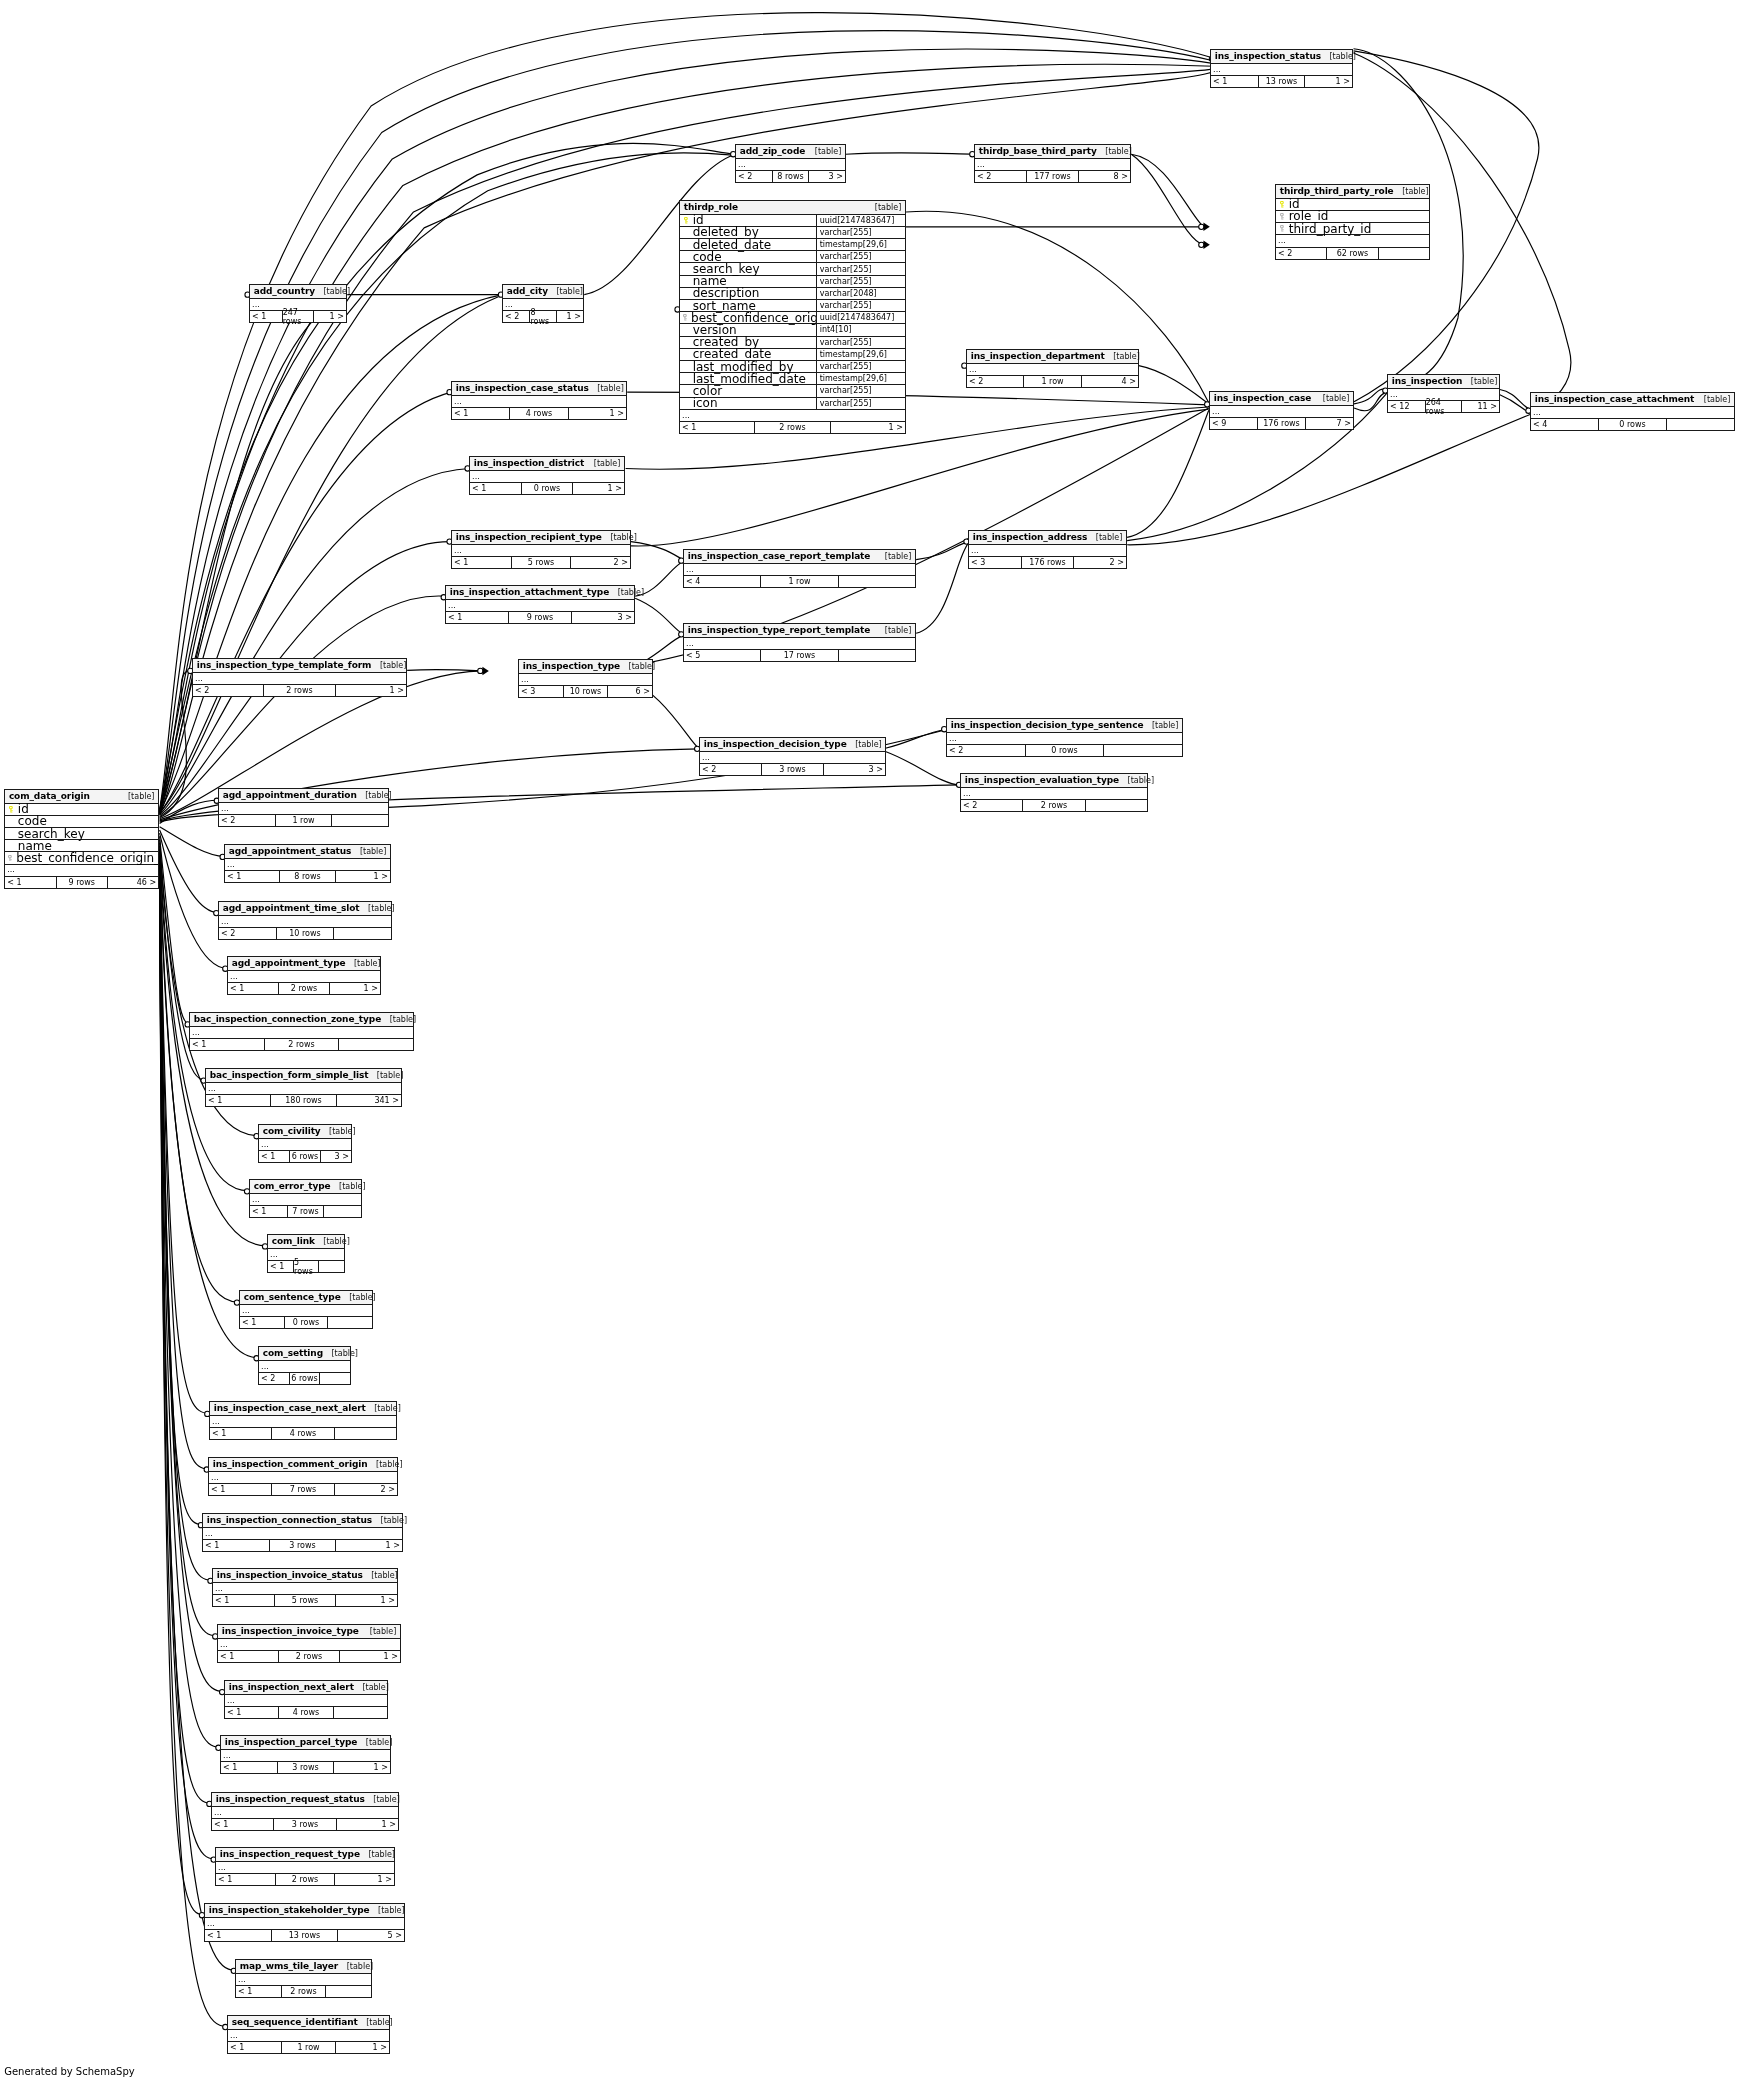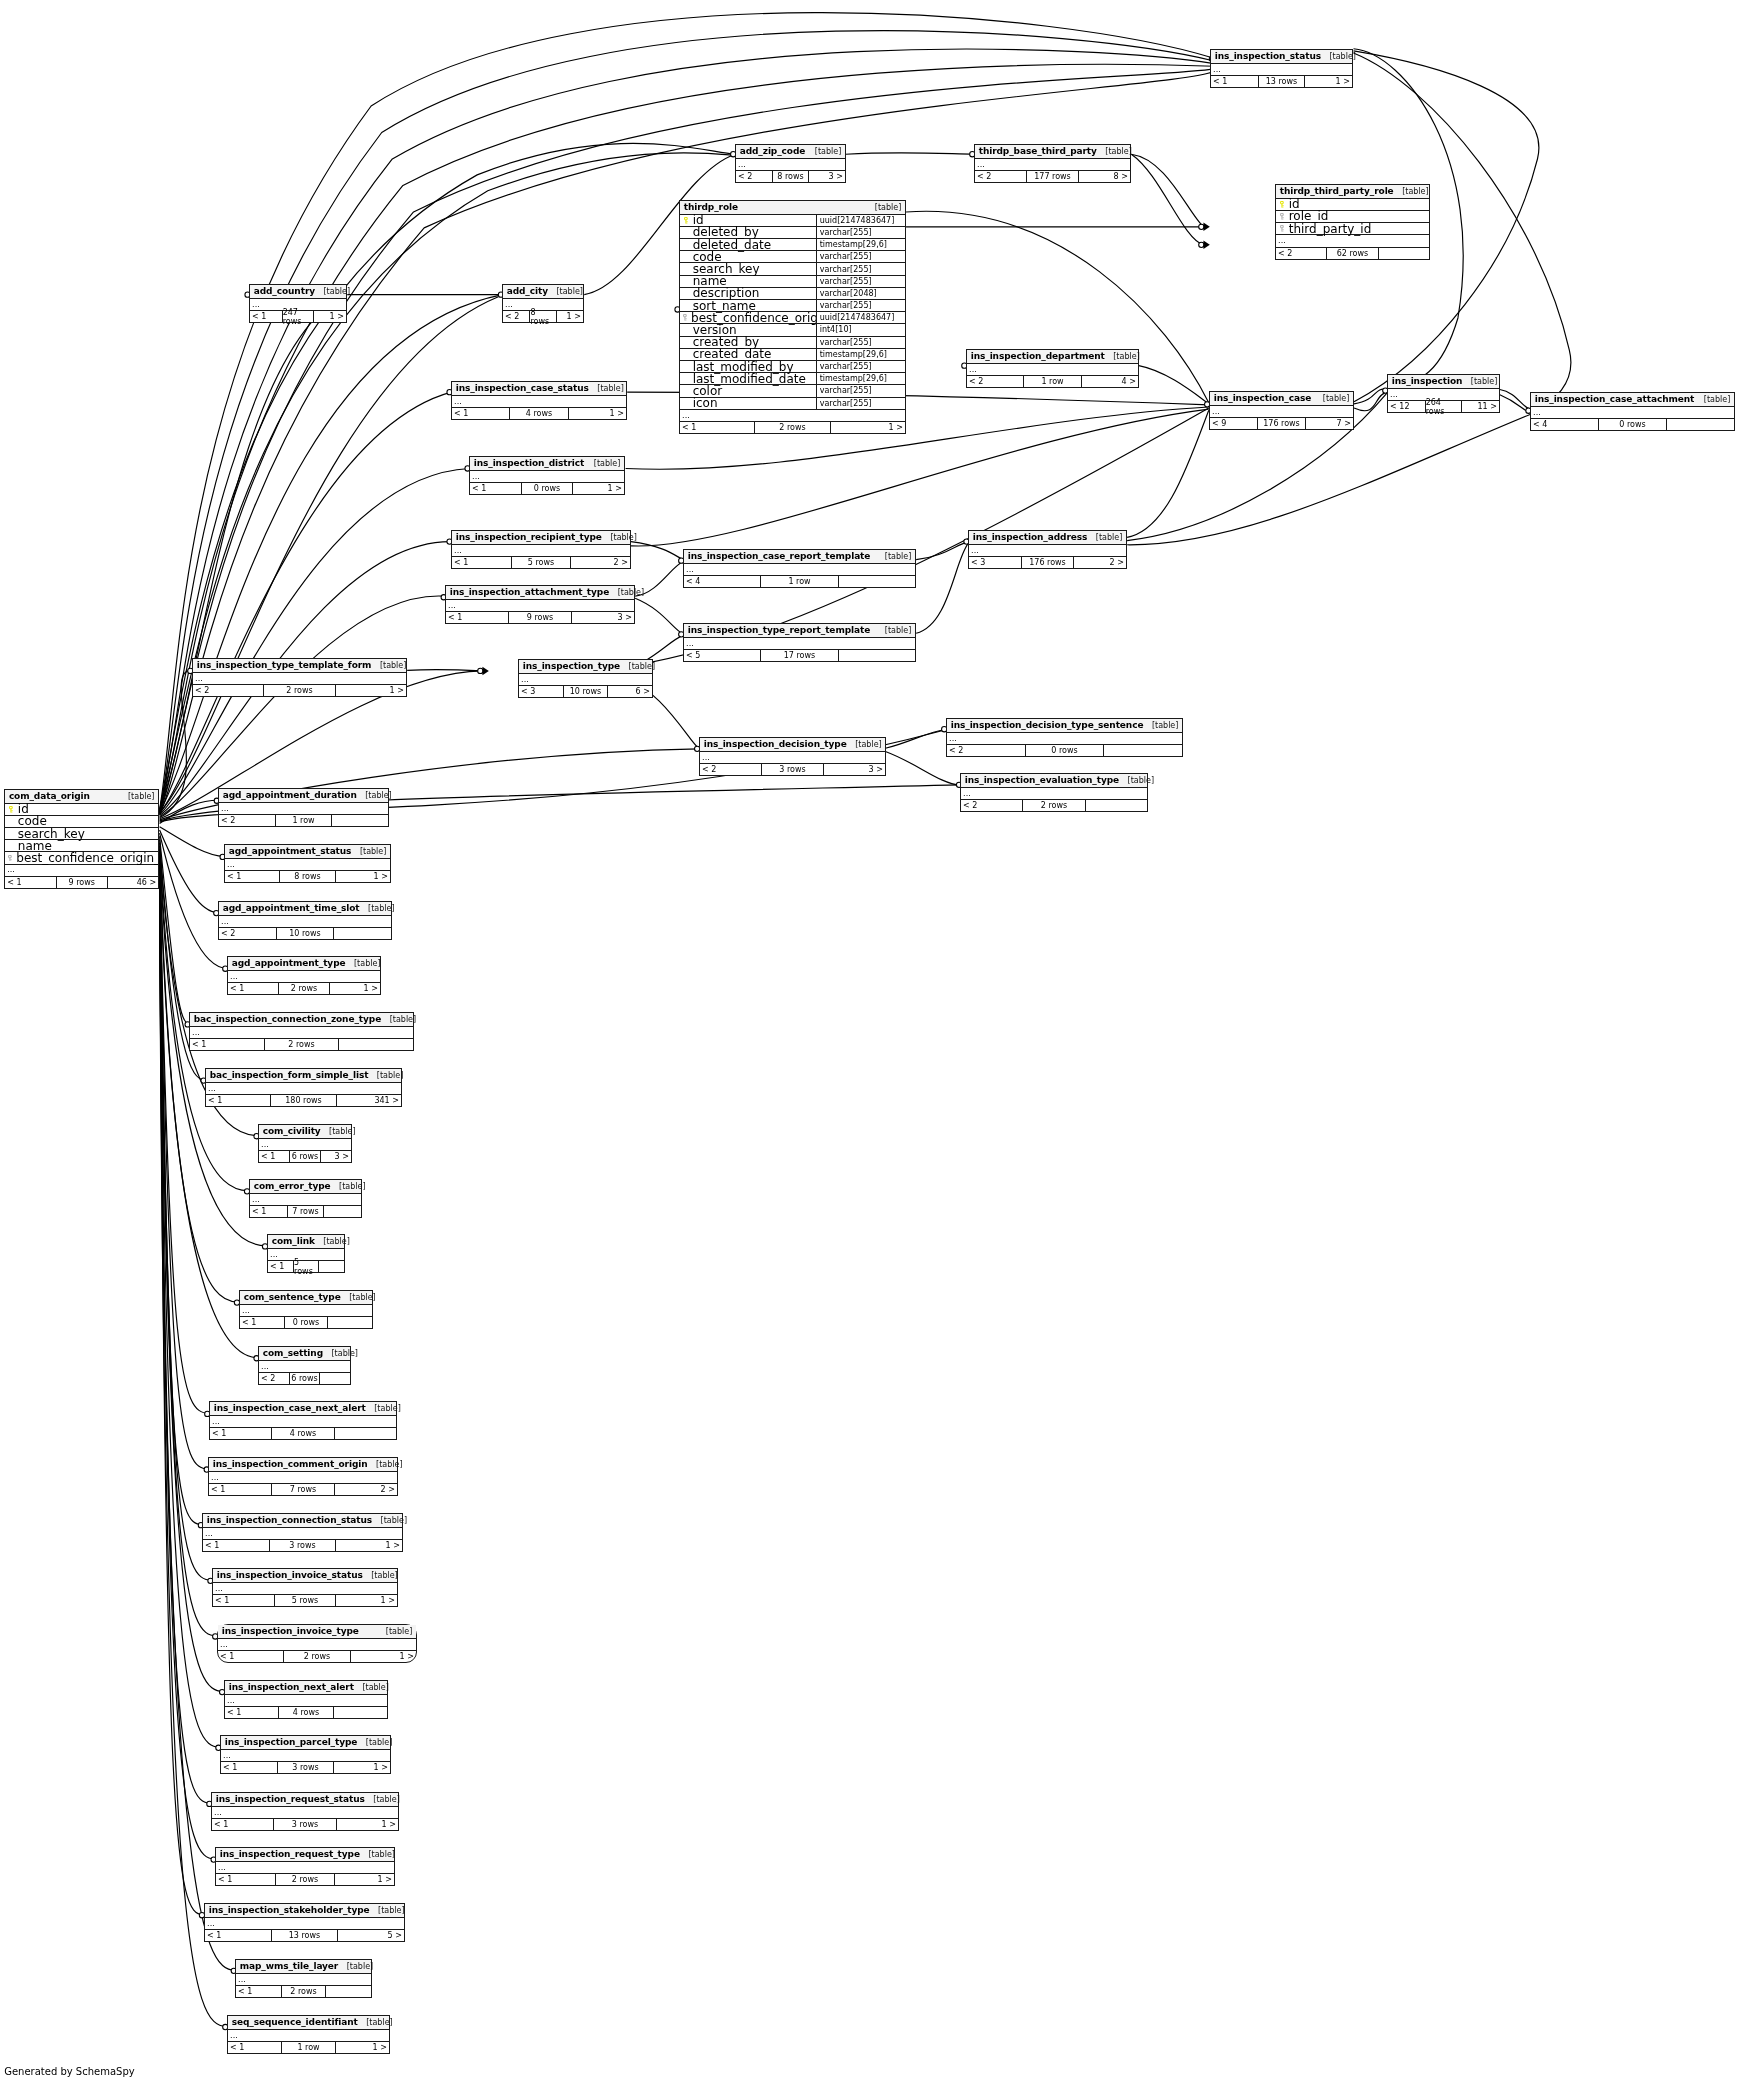"ins_inspection_invoice_type" div.tbl { border-radius: 11px -> none; width: 200px -> 184px }
